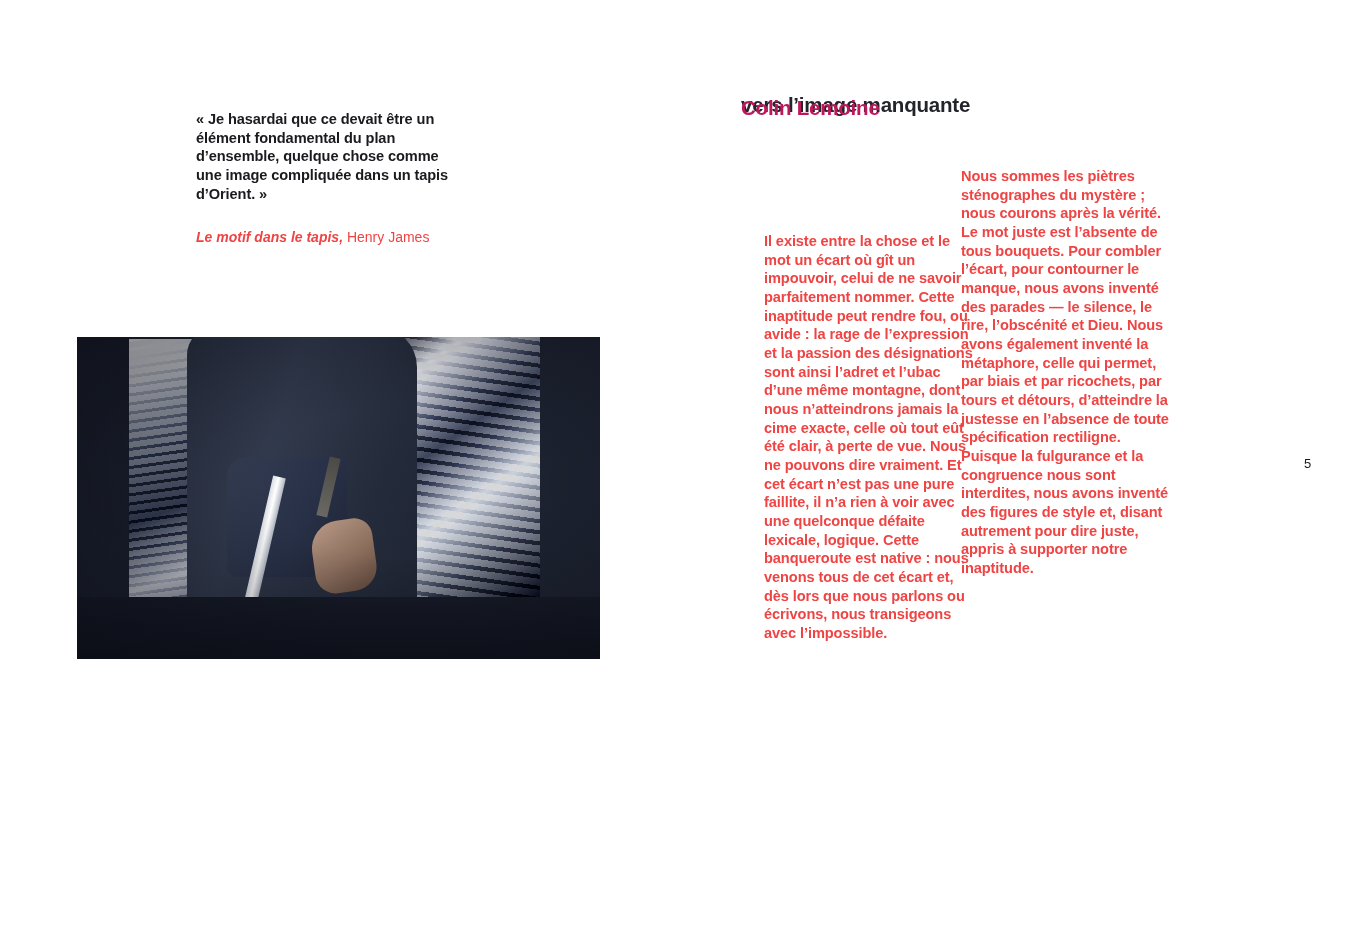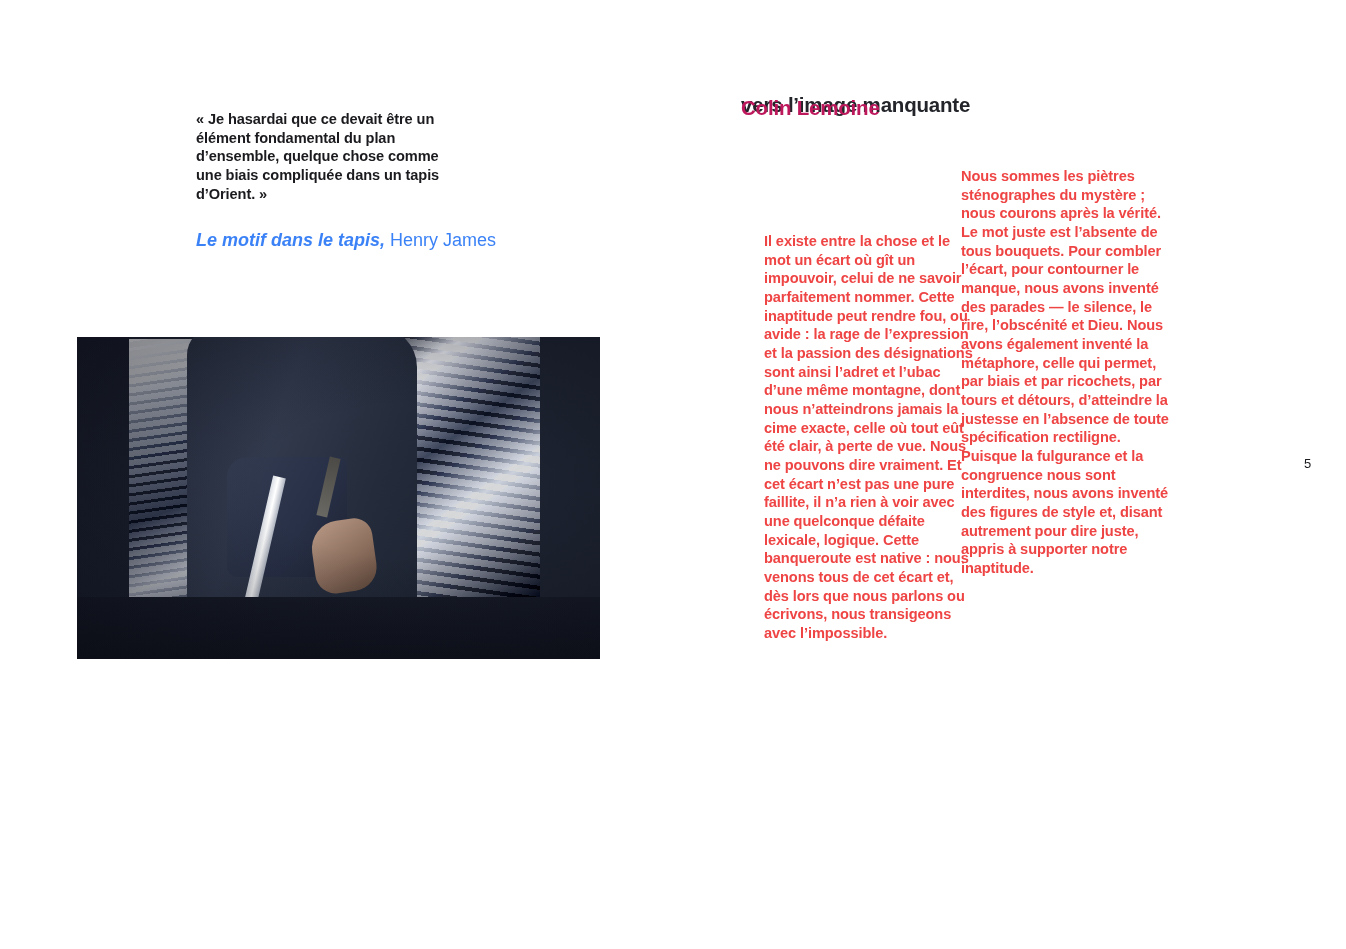"« Je hasardai que ce" div.epigraph { text: biais -> image }
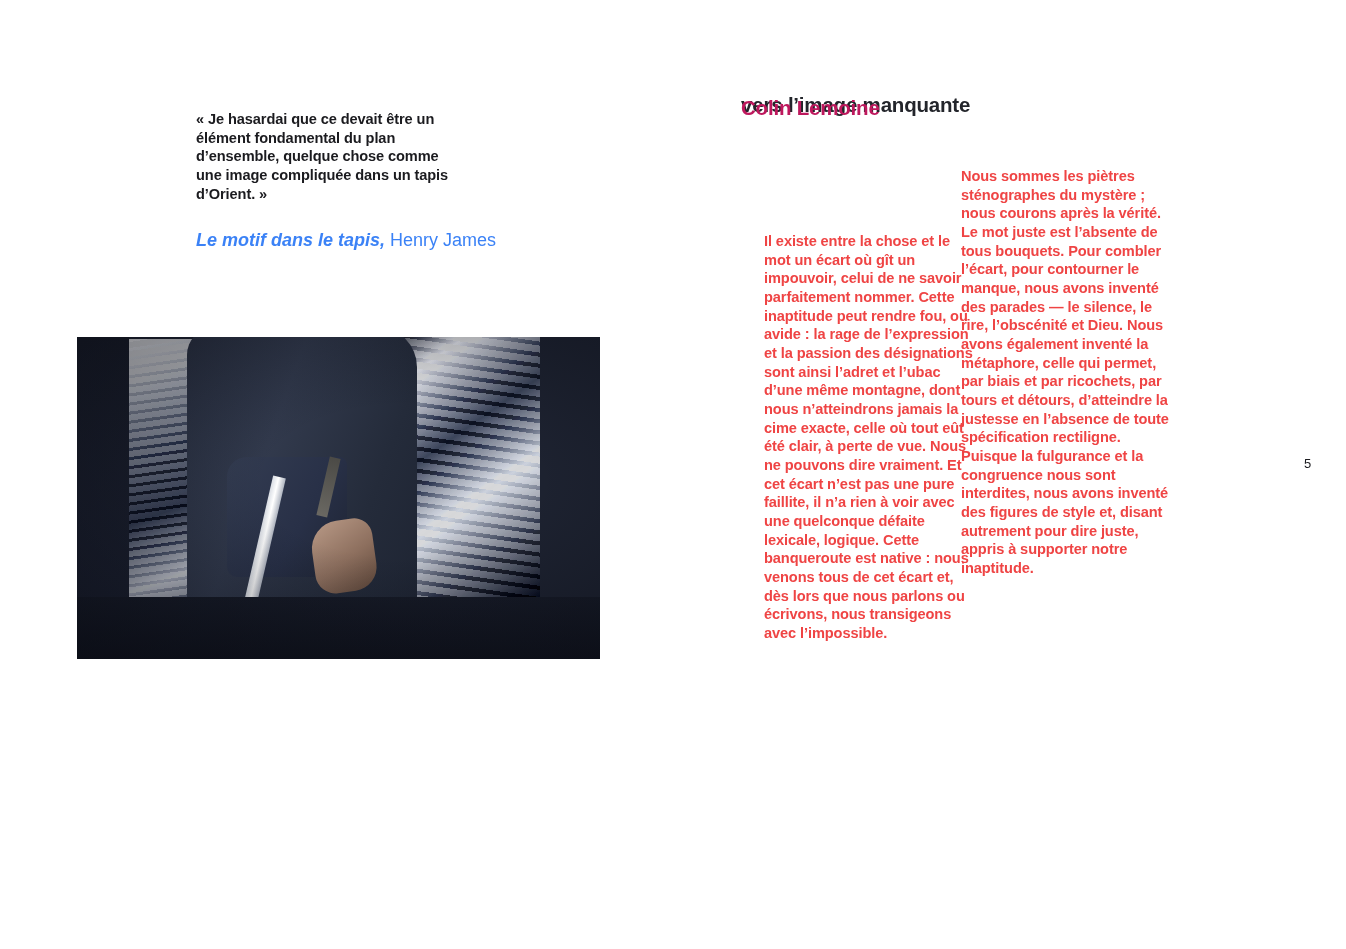"Le motif dans le tapis," .epigraph-source { color: #3b82f6 -> #ef4444; font-size: 18px -> 14px }
